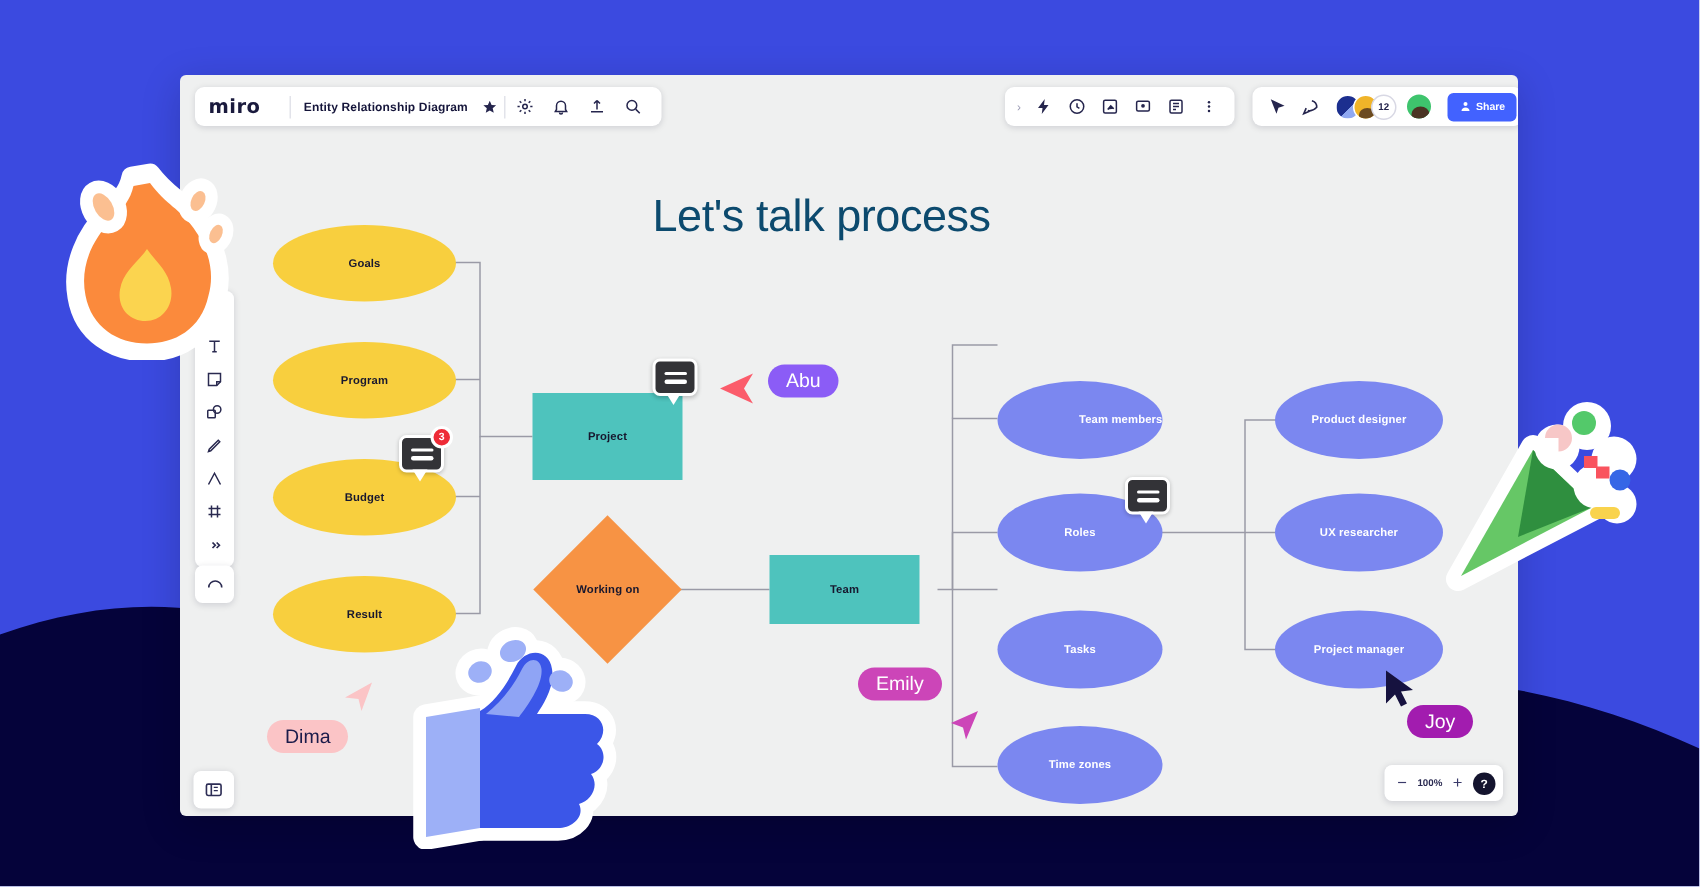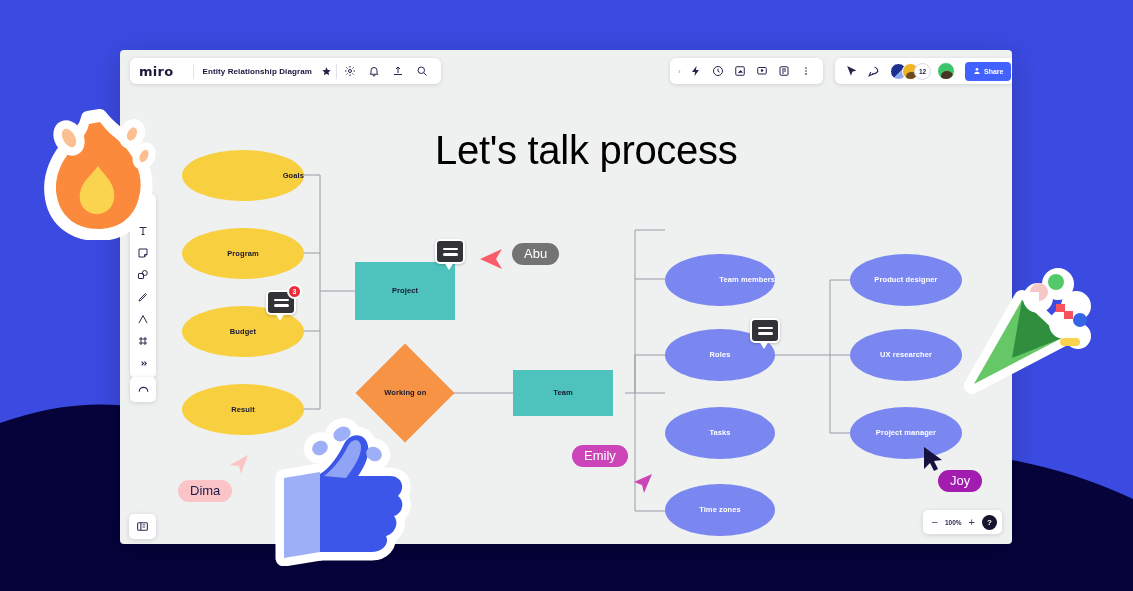"Let's talk process" #canvas-title { color: #000000 -> #0c4a6e; font-size: 40px -> 30px }
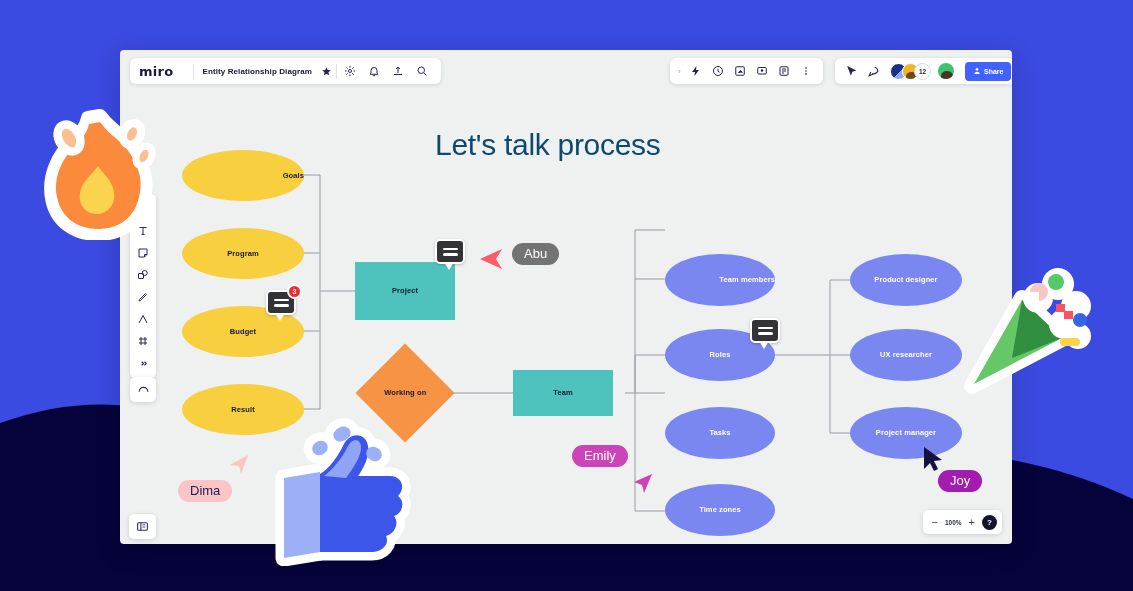"Goals" div.node { justify-content: flex-end -> none }
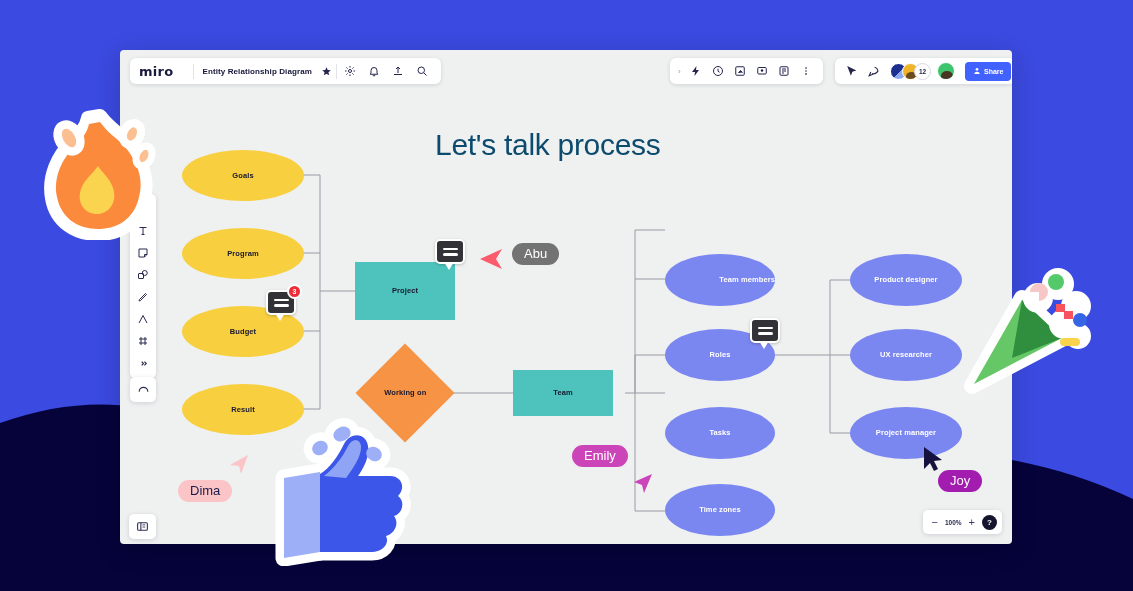"Abu" div.ctag { background: #737373 -> #8b5cf6 }
